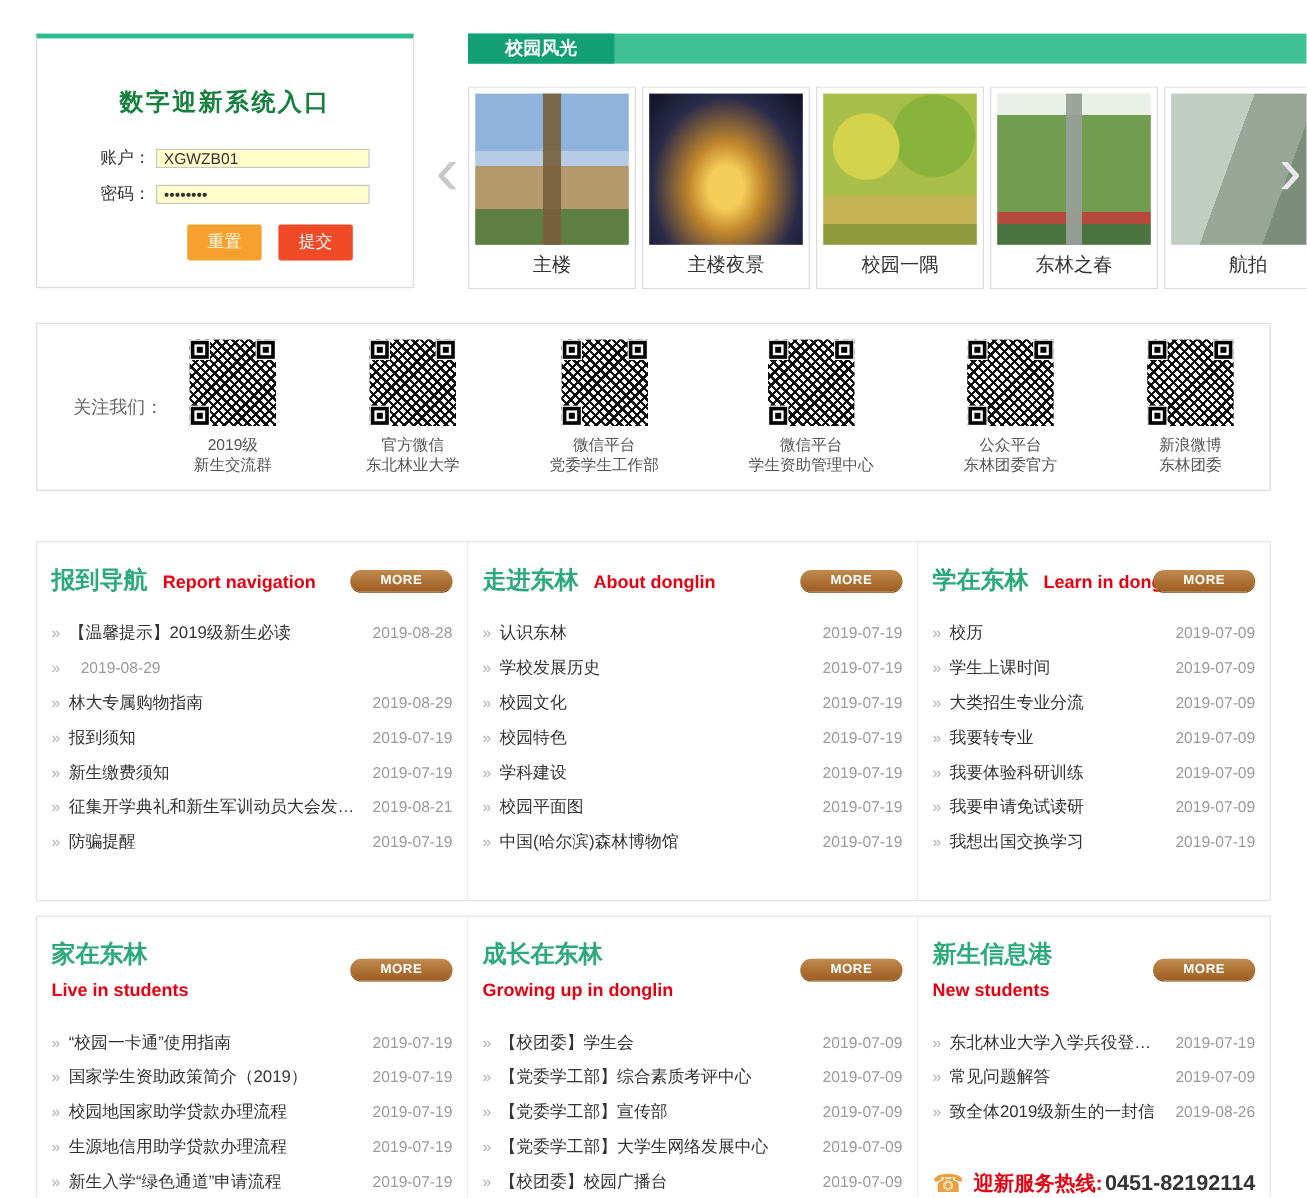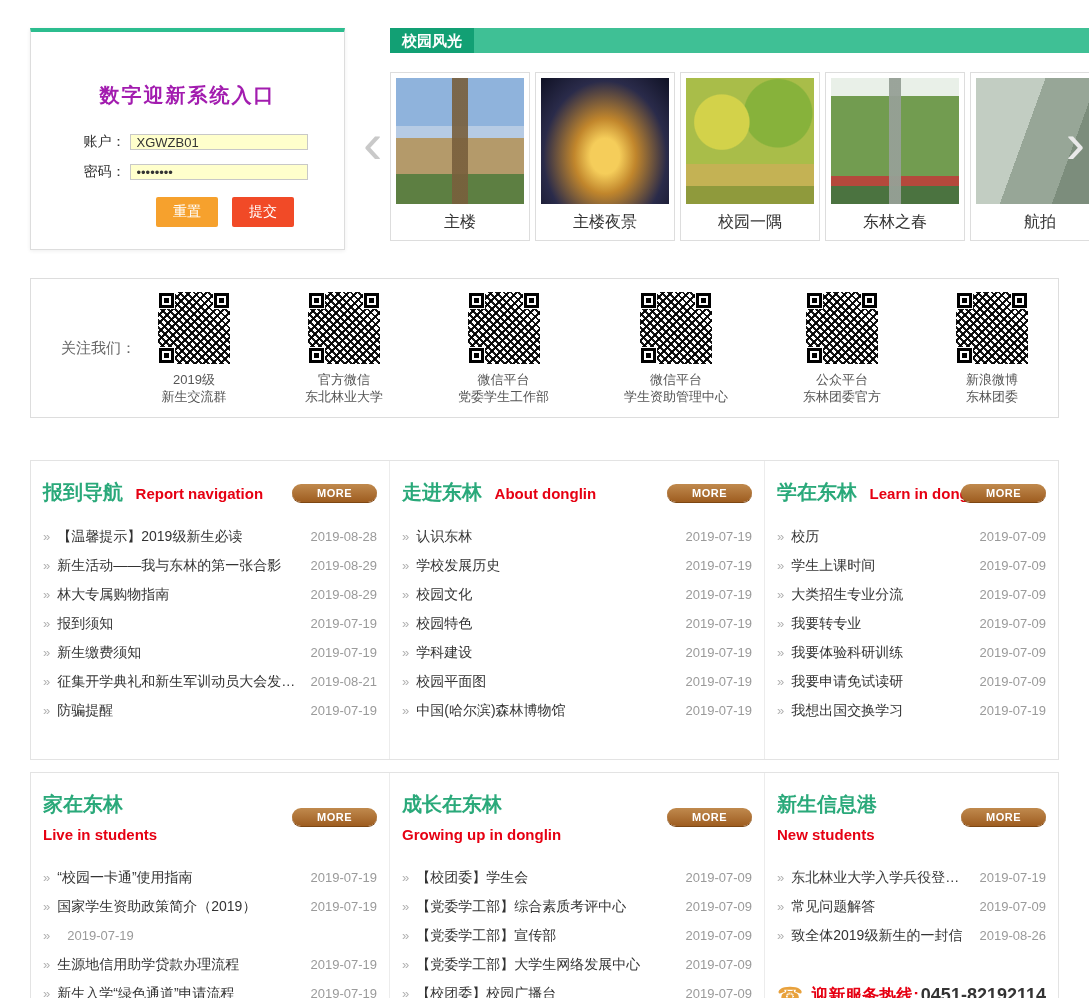"校园风光" .gallery-bar .tag { padding: 0 12px -> 0 31px }
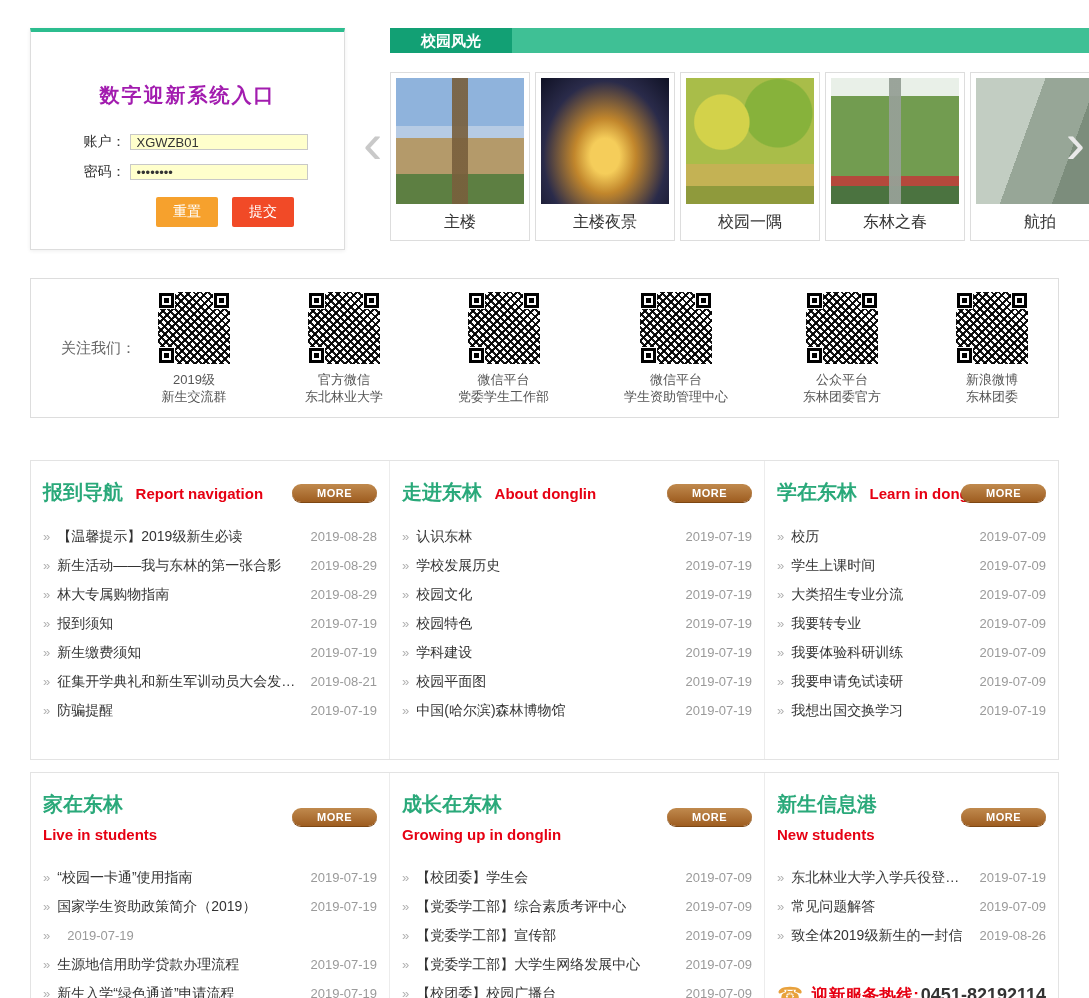"数字迎新系统入口" .login-title { color: #a21caf -> #15803d; margin: 50px 0 24px -> 40px 0 24px }
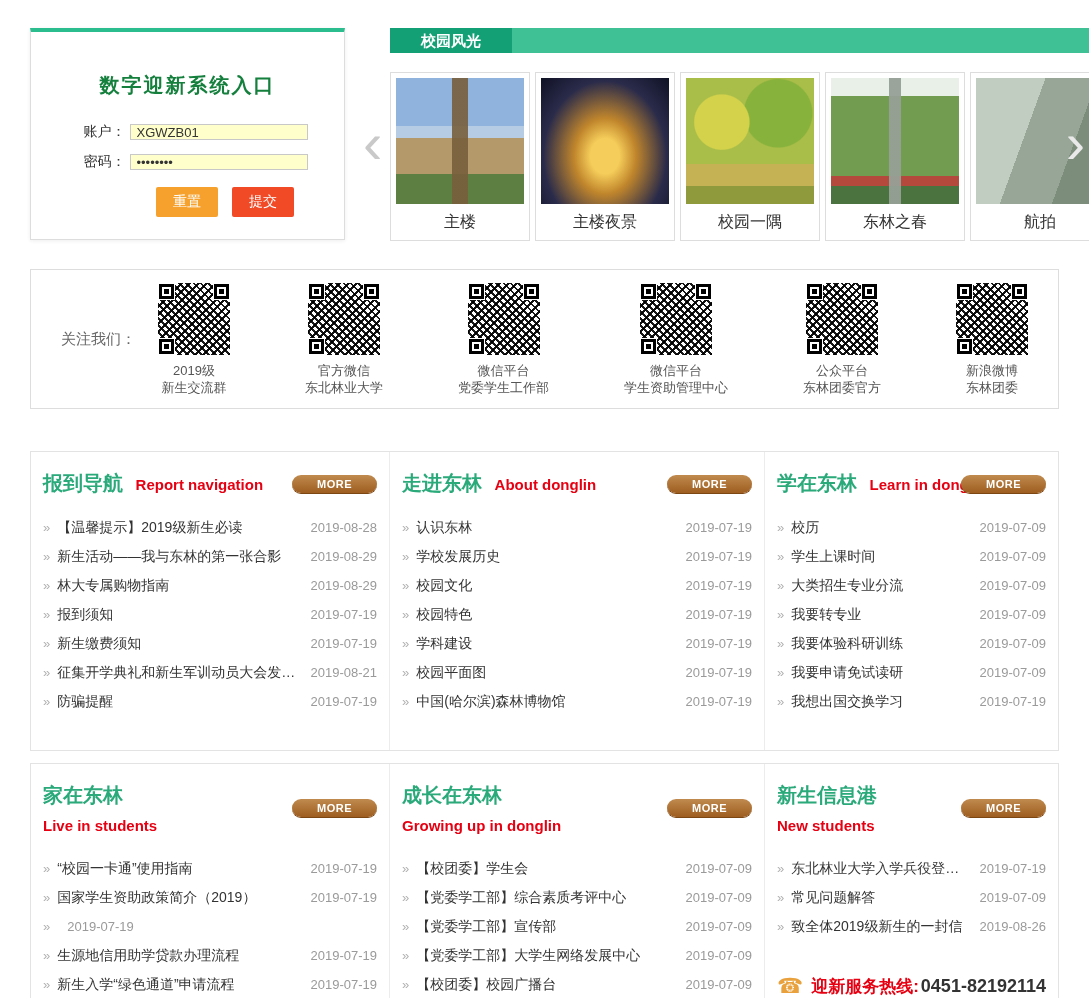"新生活动——我与东林的第一张合影" span.itext { html: <span>新生活动——我与东林的第一张合影</span> -> none }
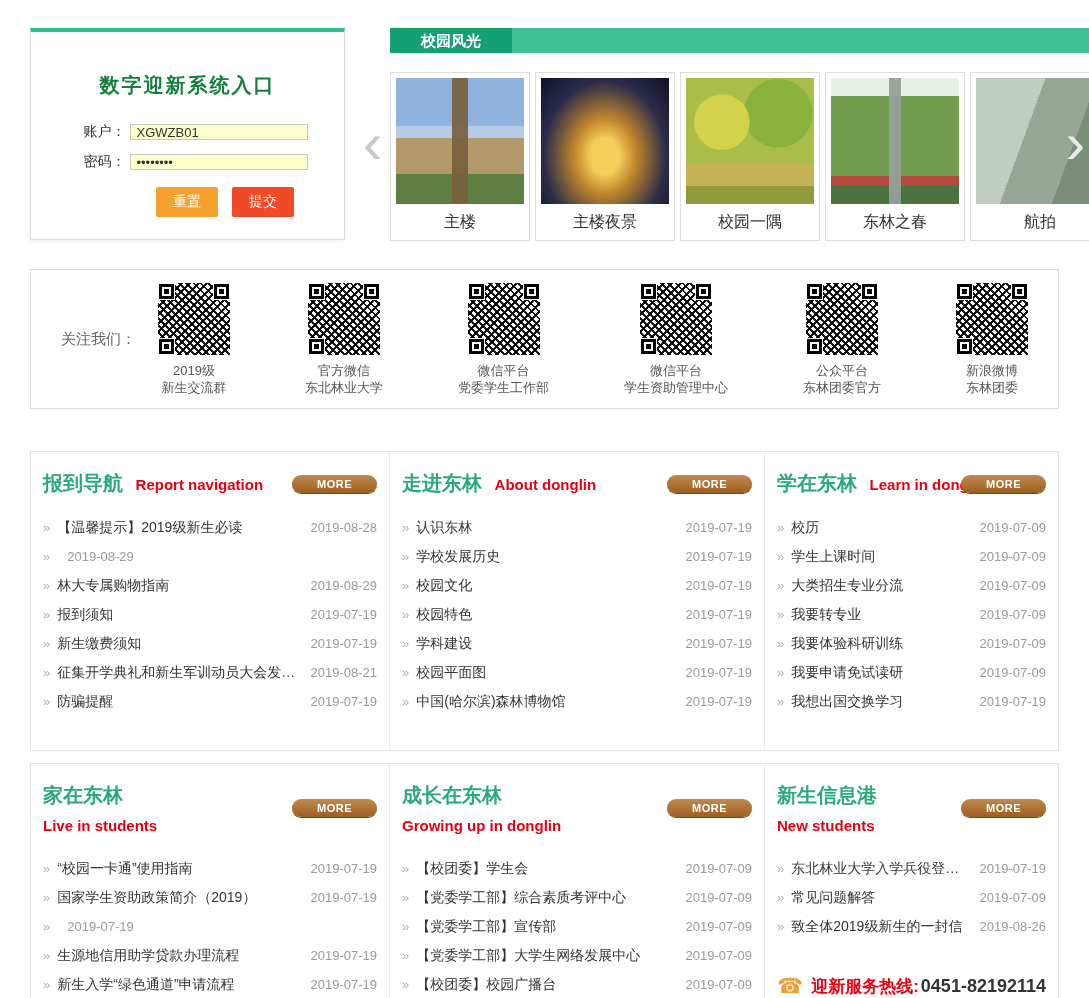"校园地国家助学贷款办理流程" span.itext { html: none -> <span>校园地国家助学贷款办理流程</span> }
